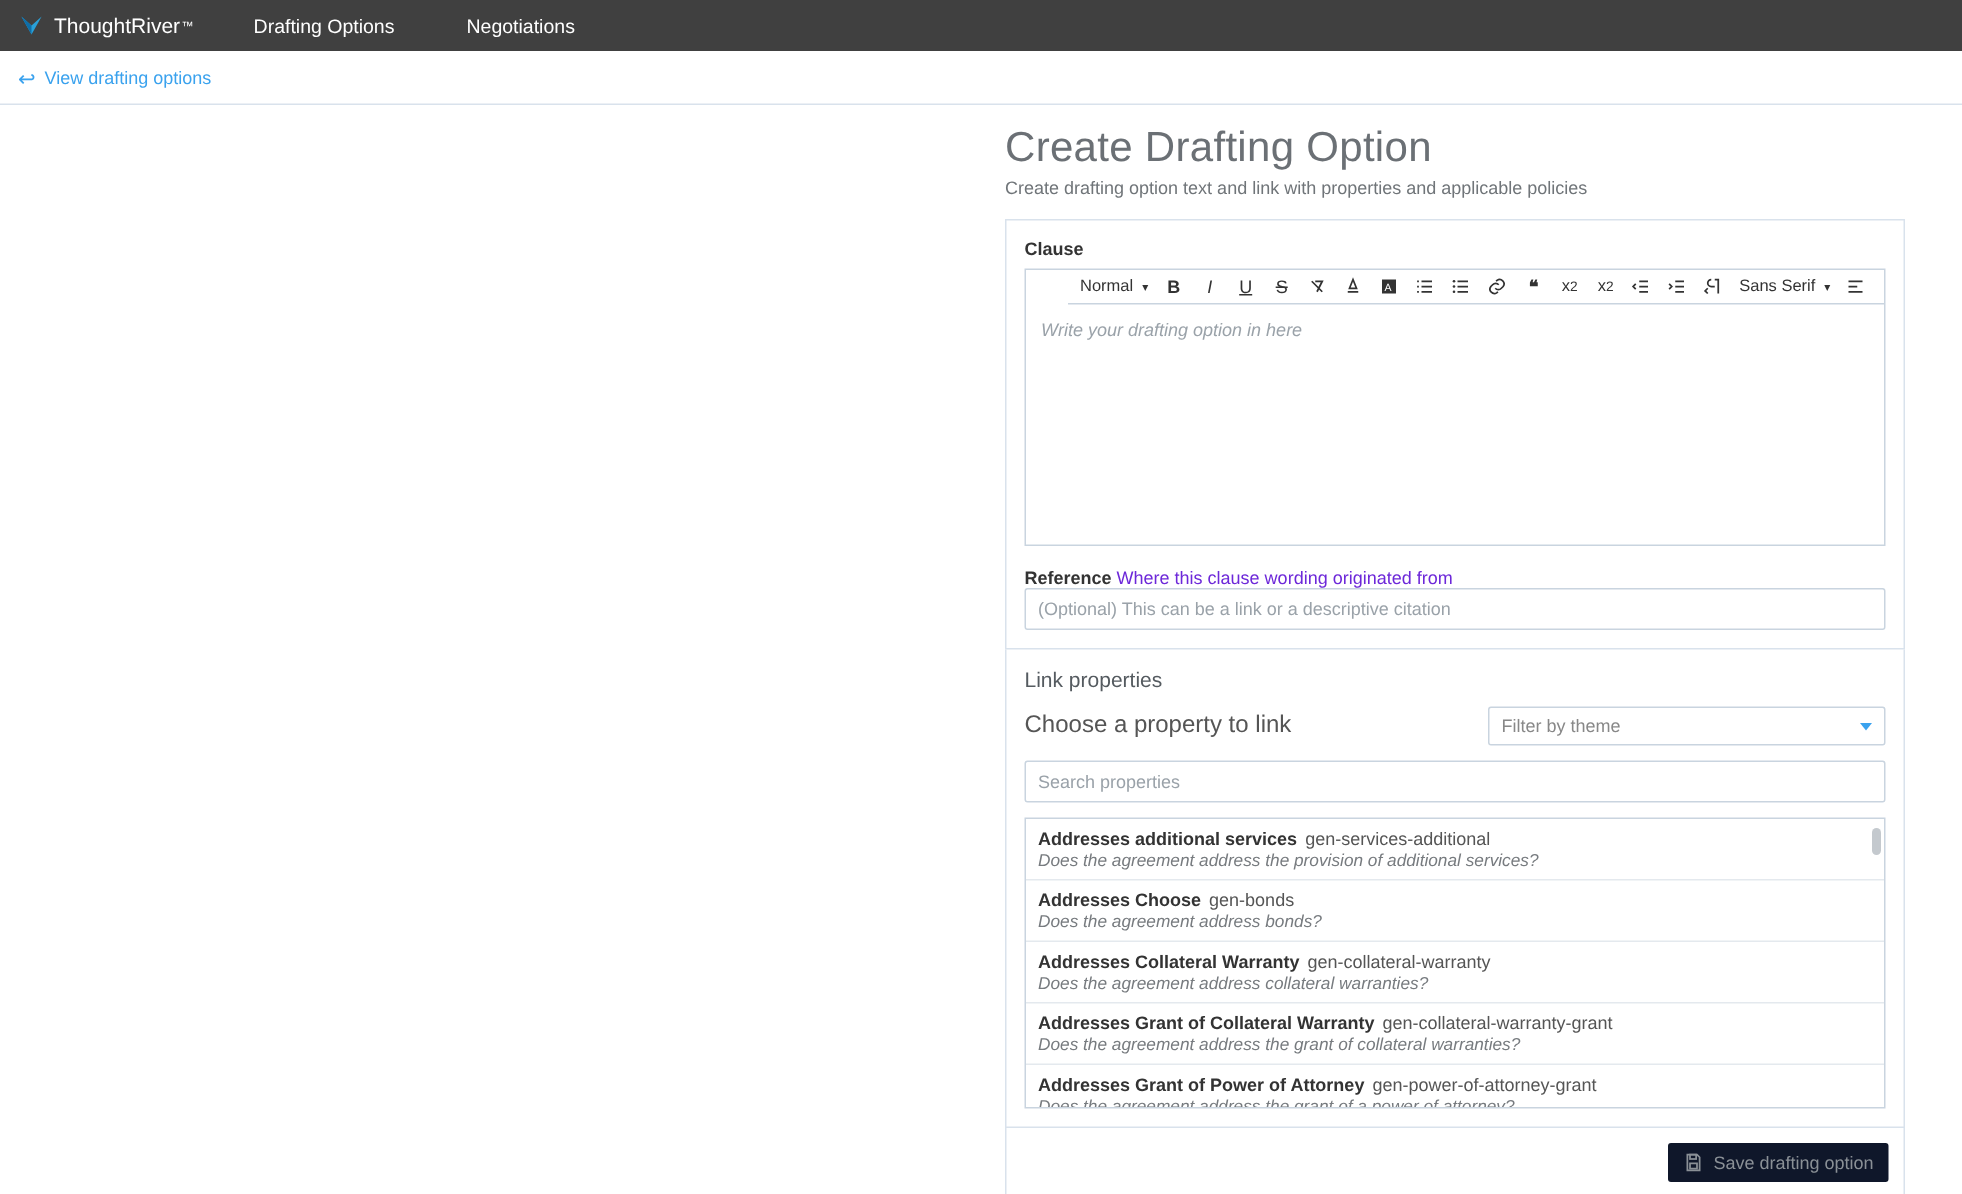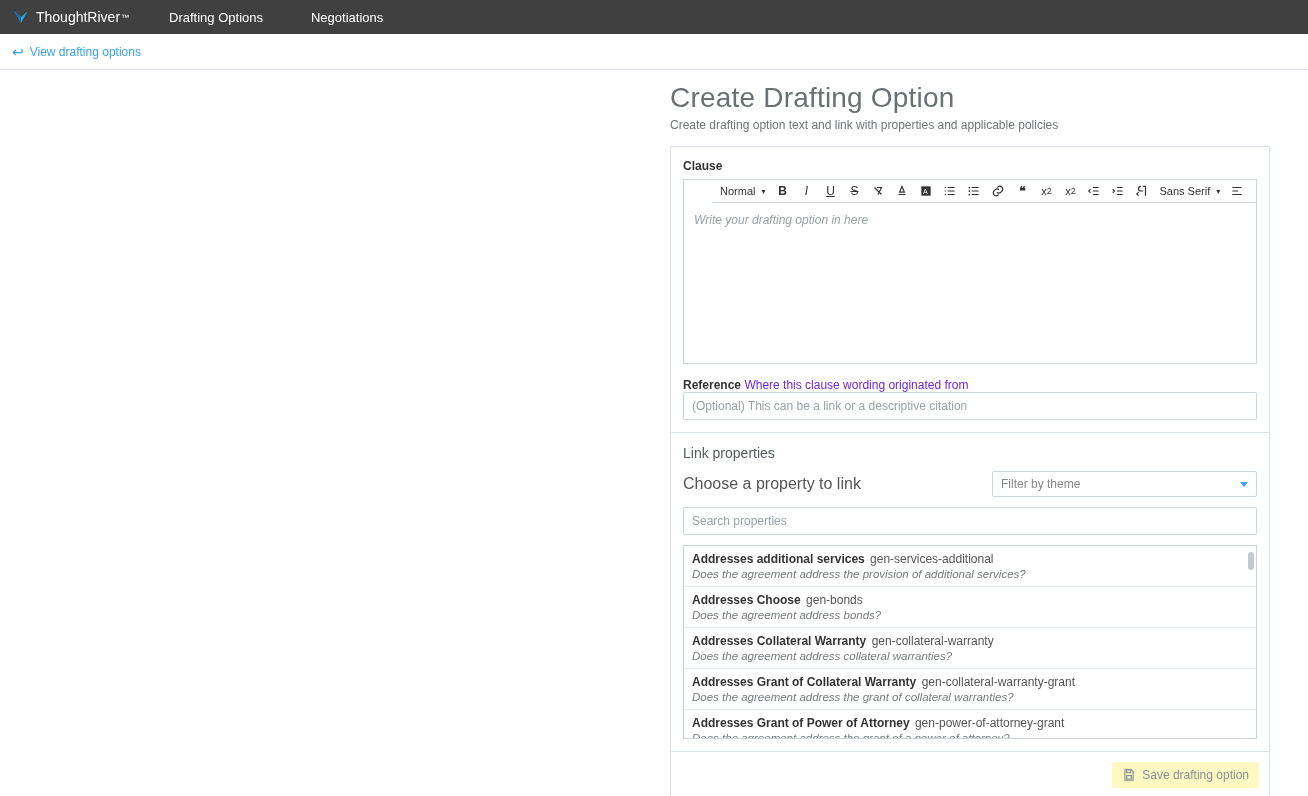"Save drafting option" .save-btn { background: #fef9c3 -> #0f172a }
